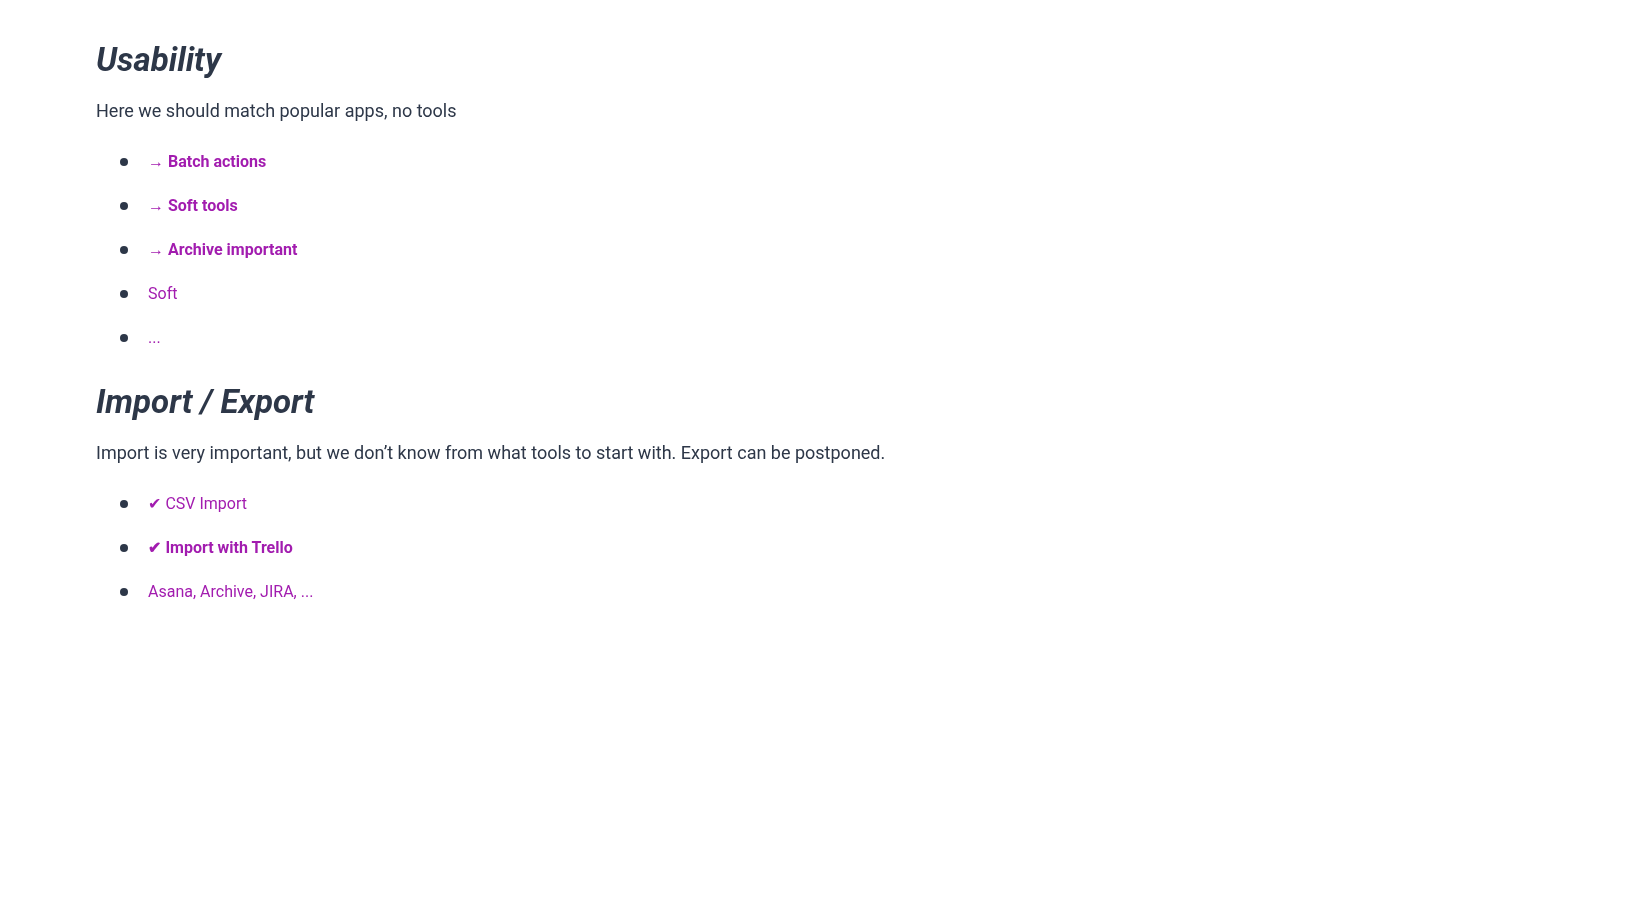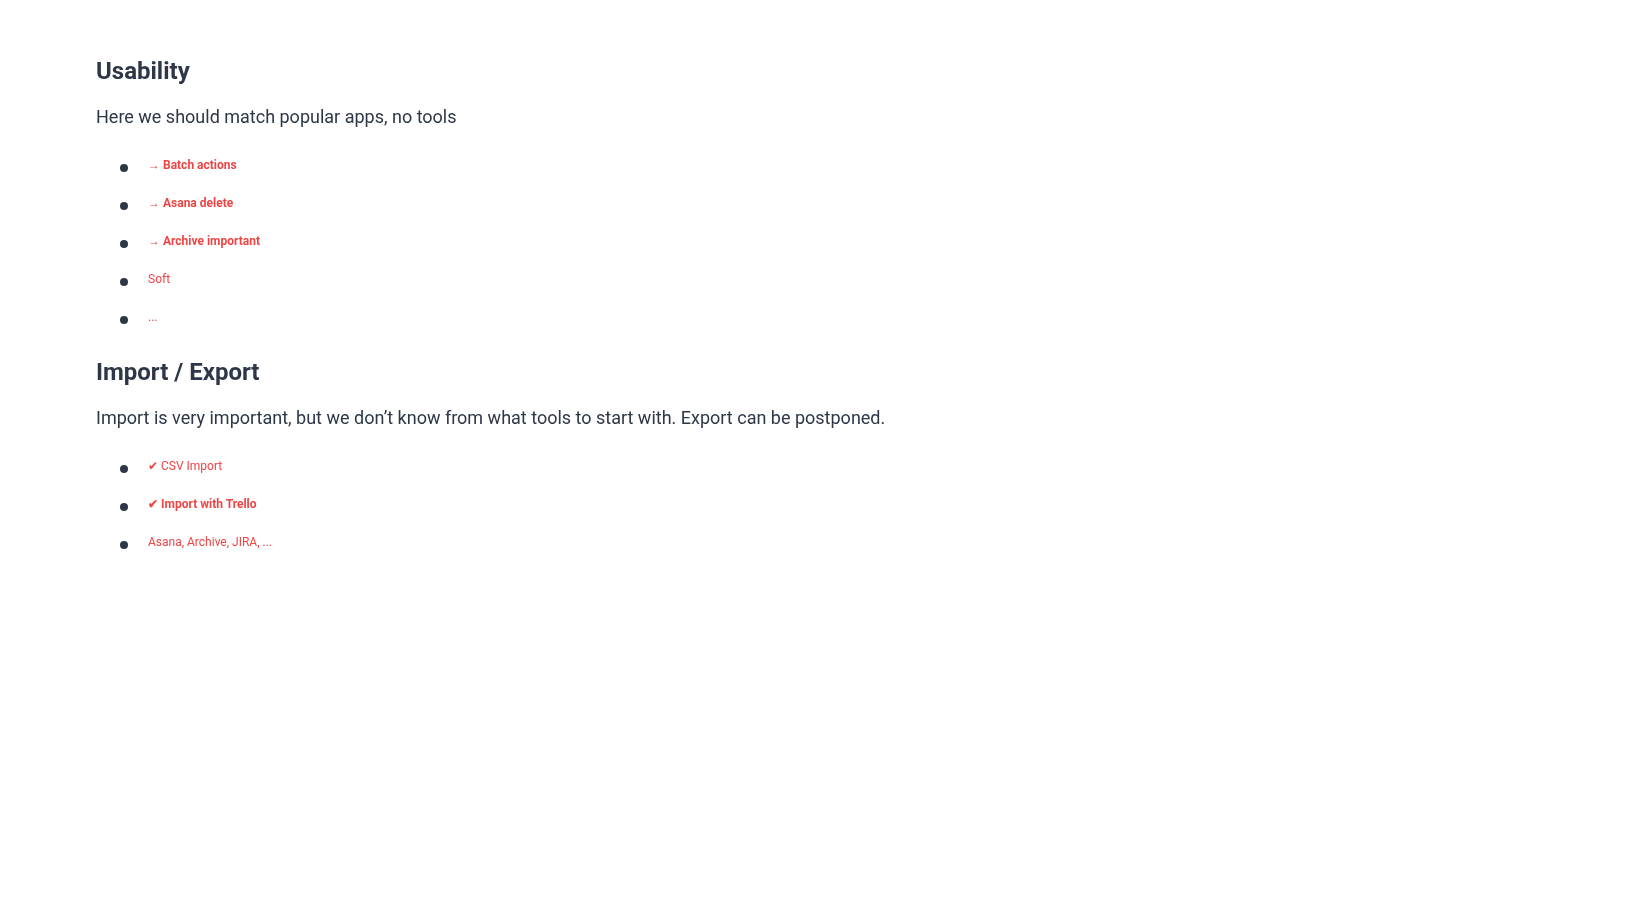"Usability" .section-title { font-size: 24px -> 33px; font-style: none -> italic; margin-top: 17px -> 0 }
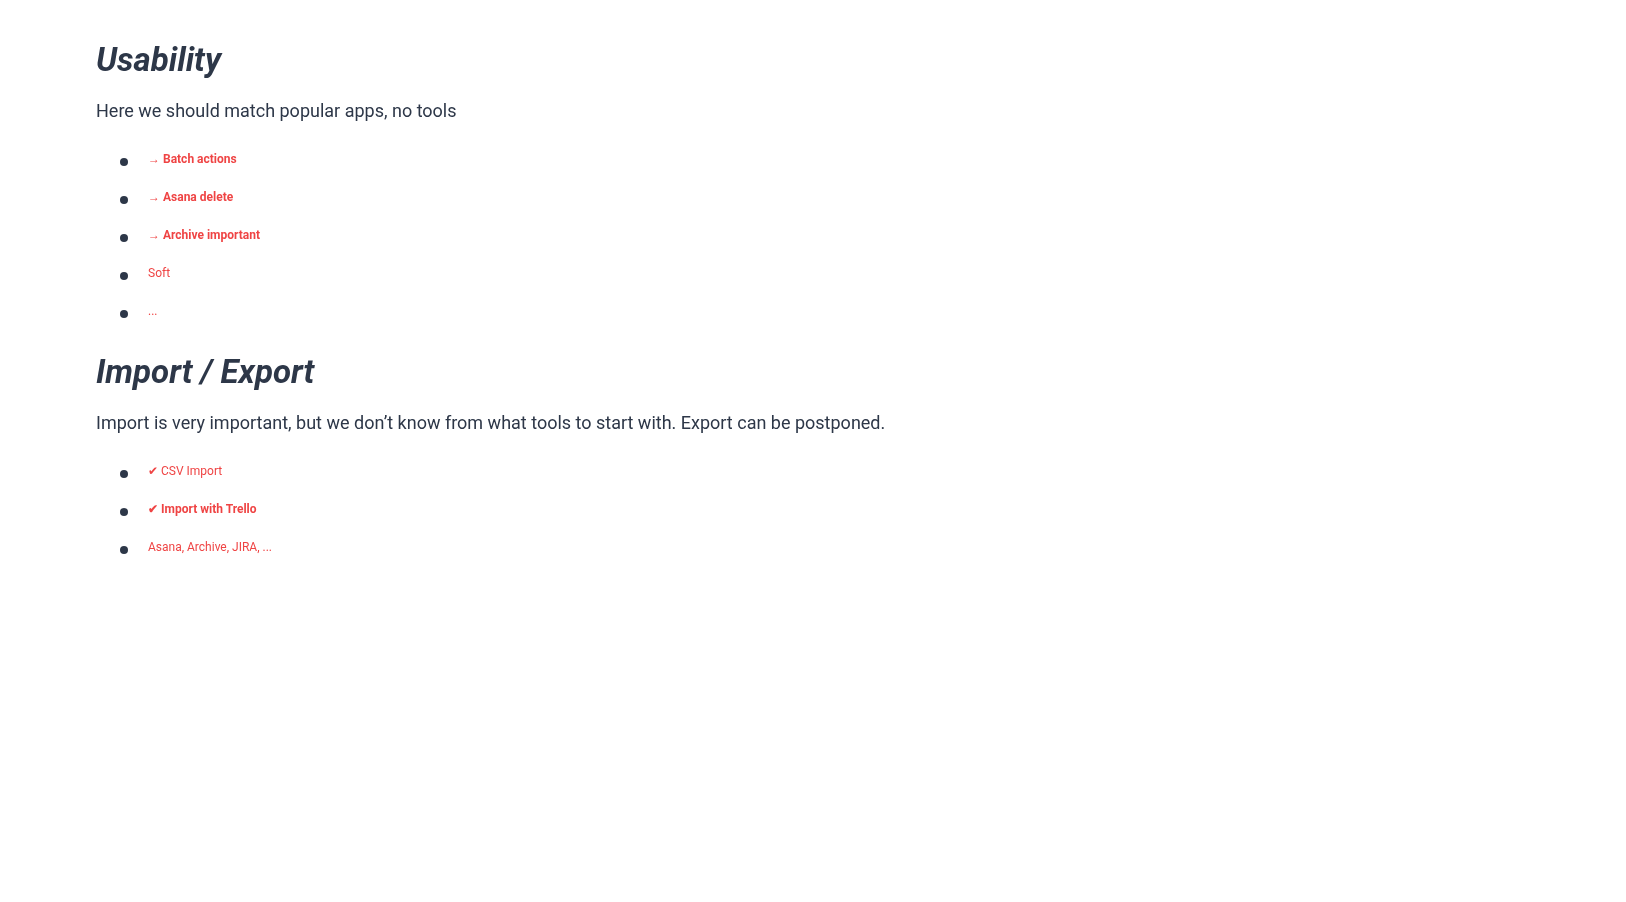"→ Batch actions" .item-text { color: #ef4444 -> #a21caf; font-size: 12px -> 16px }
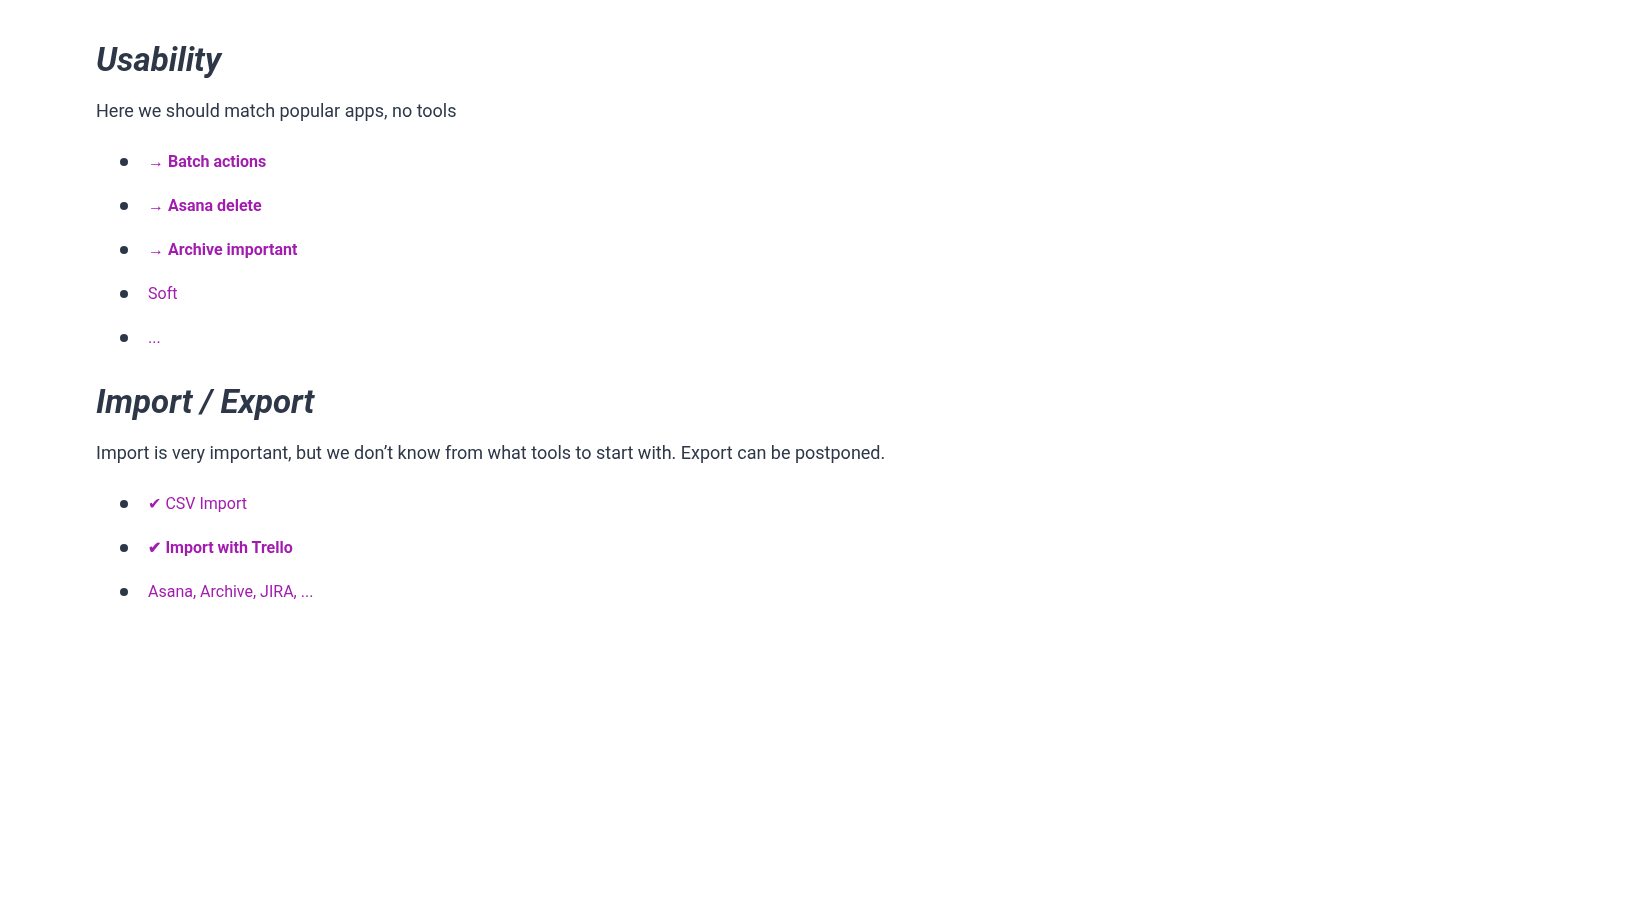"→ Asana delete" span.item-text { text: Asana delete -> Soft tools }
